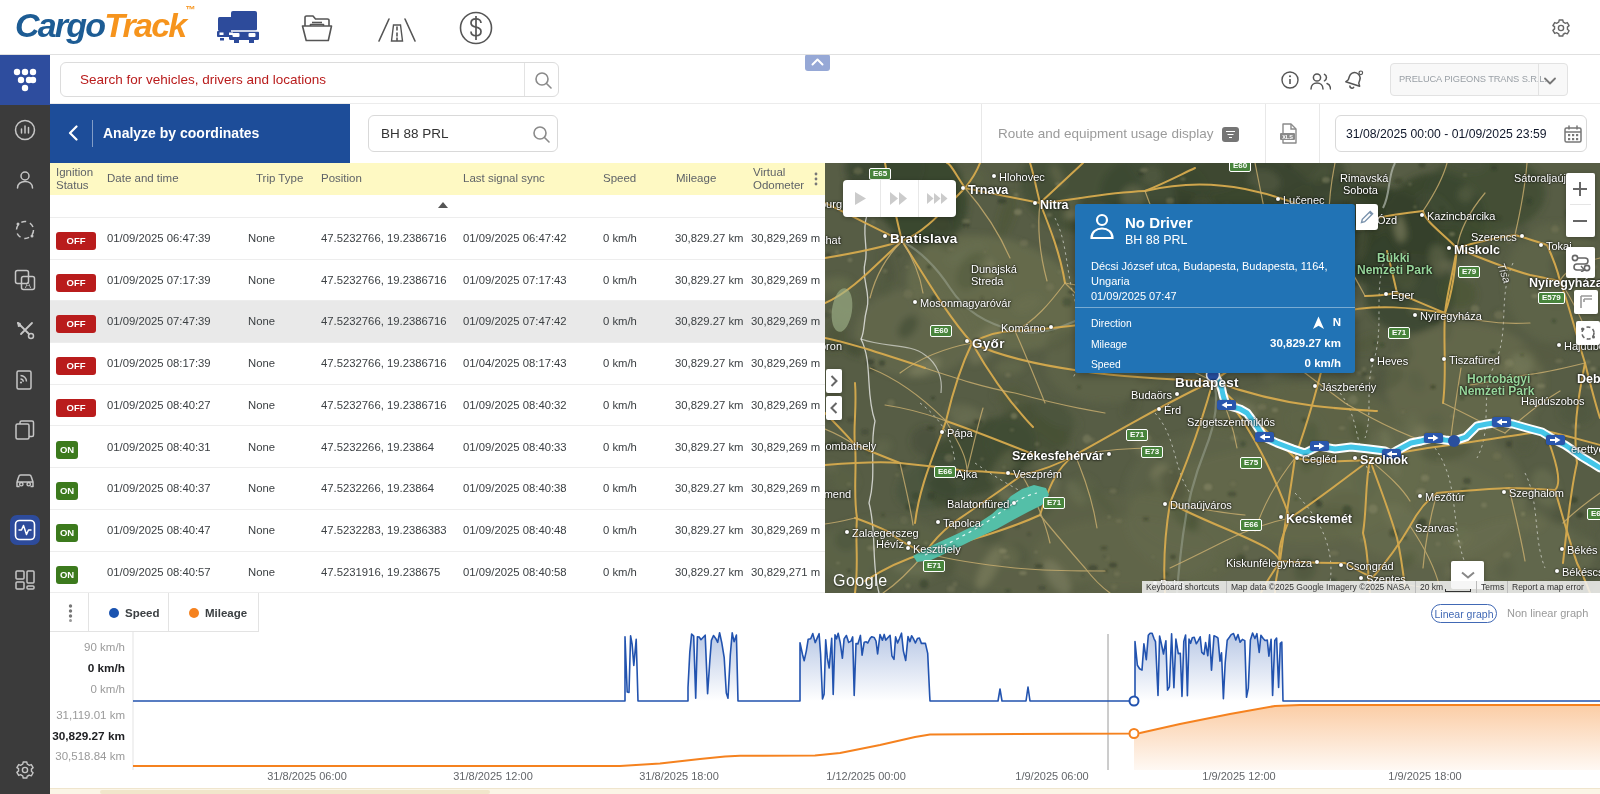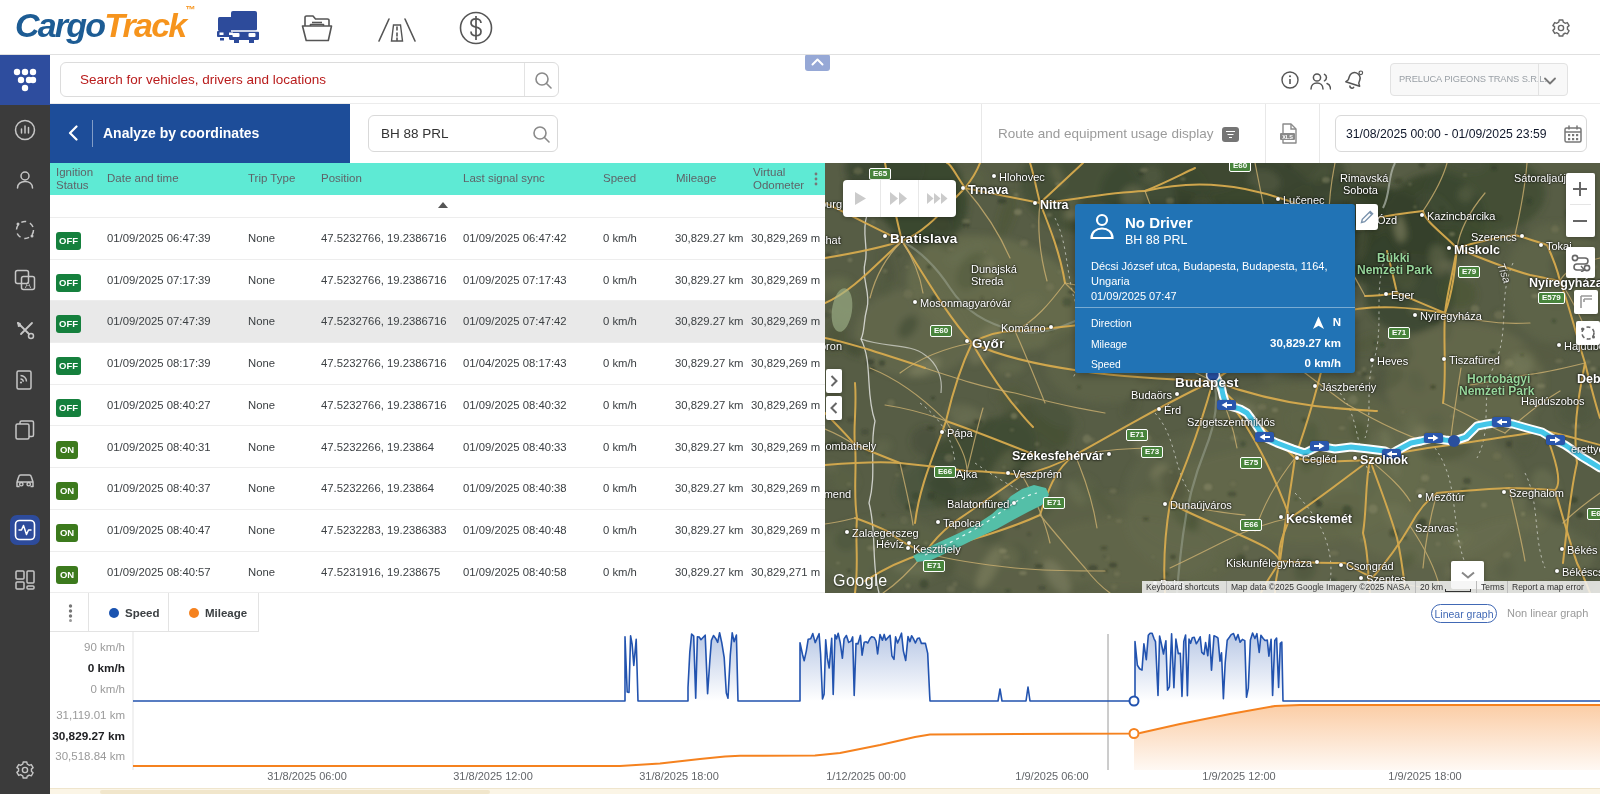"Ignition" #thead { background: #5eead4 -> #fef9c3 }
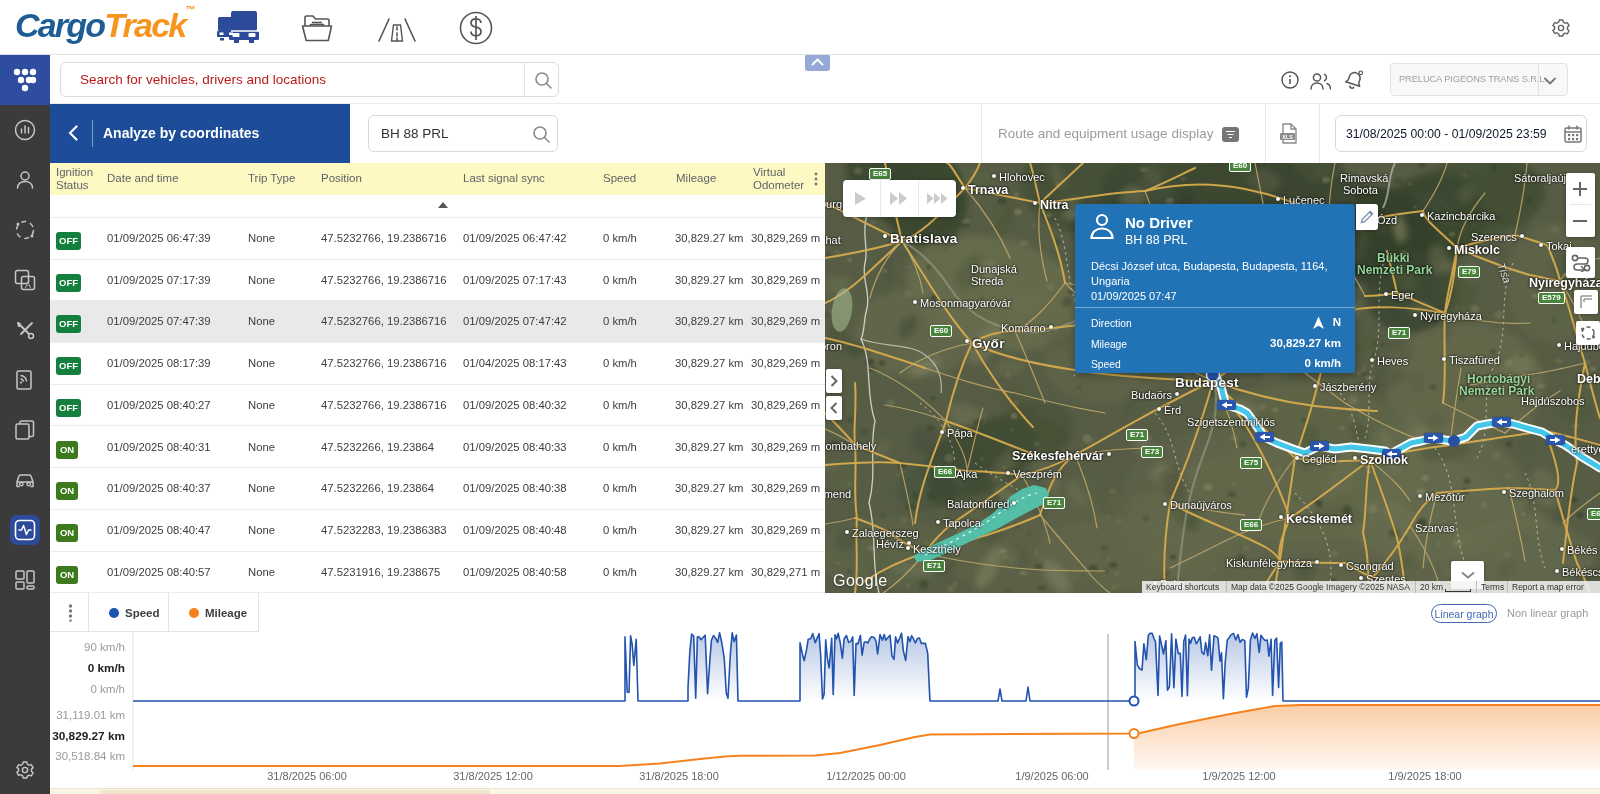"Trip Type" div { left: 198px -> 206px }
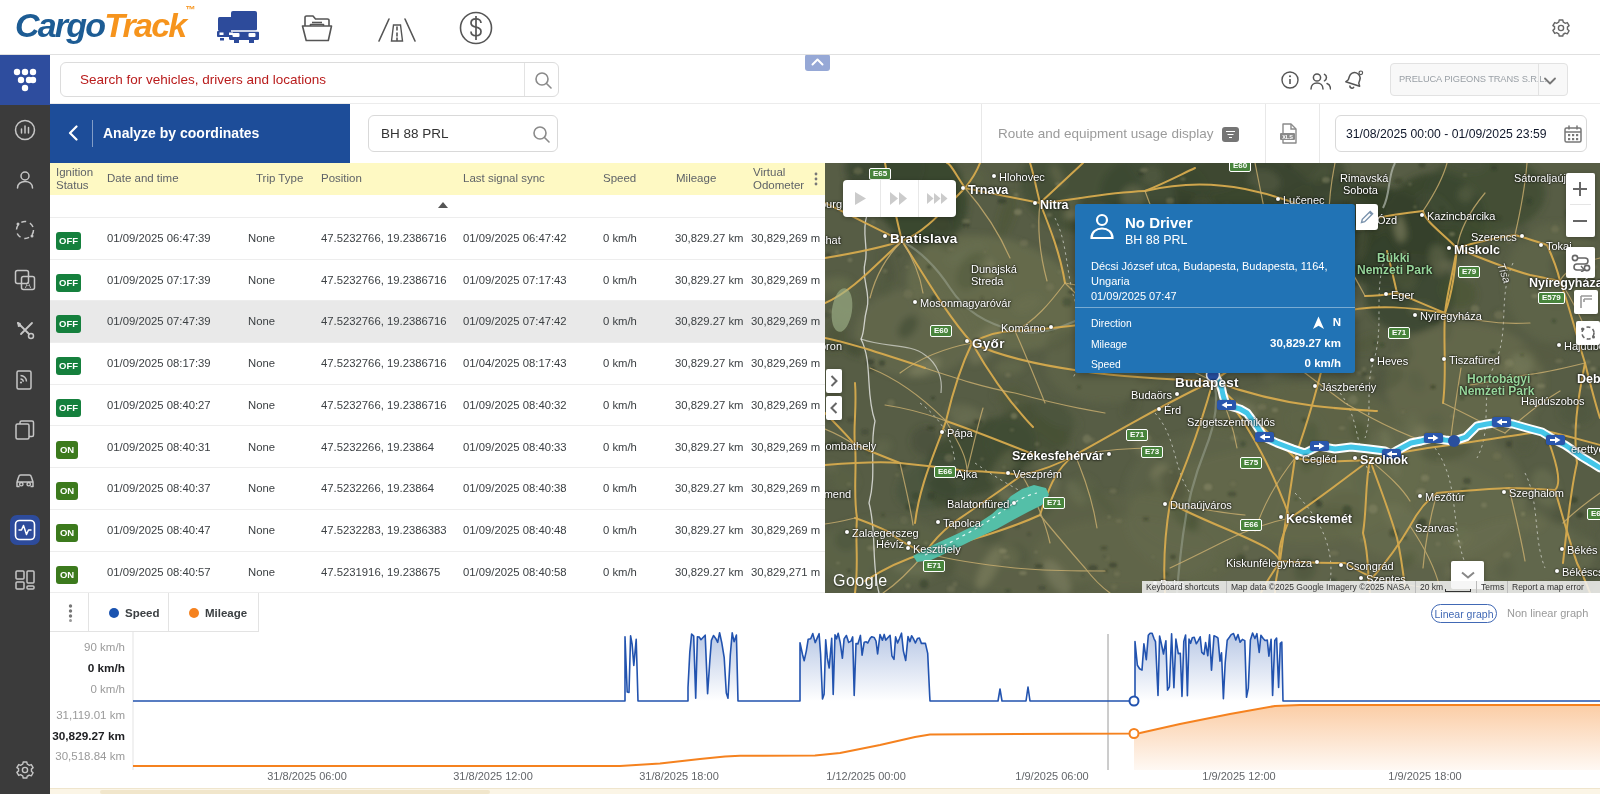"OFF" .boff { background: #15803d -> #b91c1c; width: 25px -> 40px }
